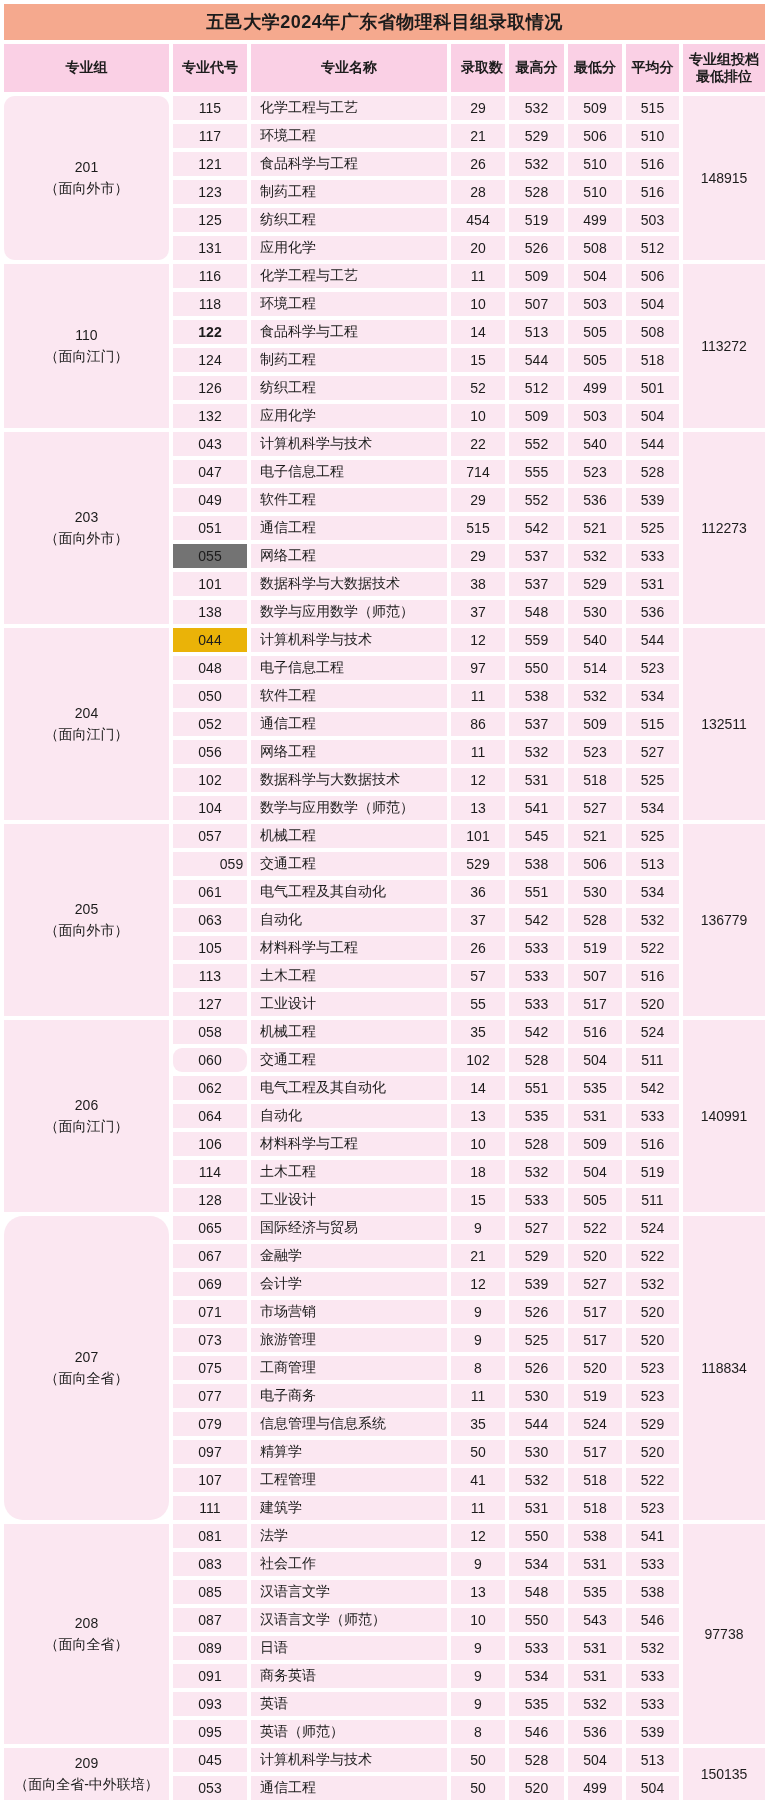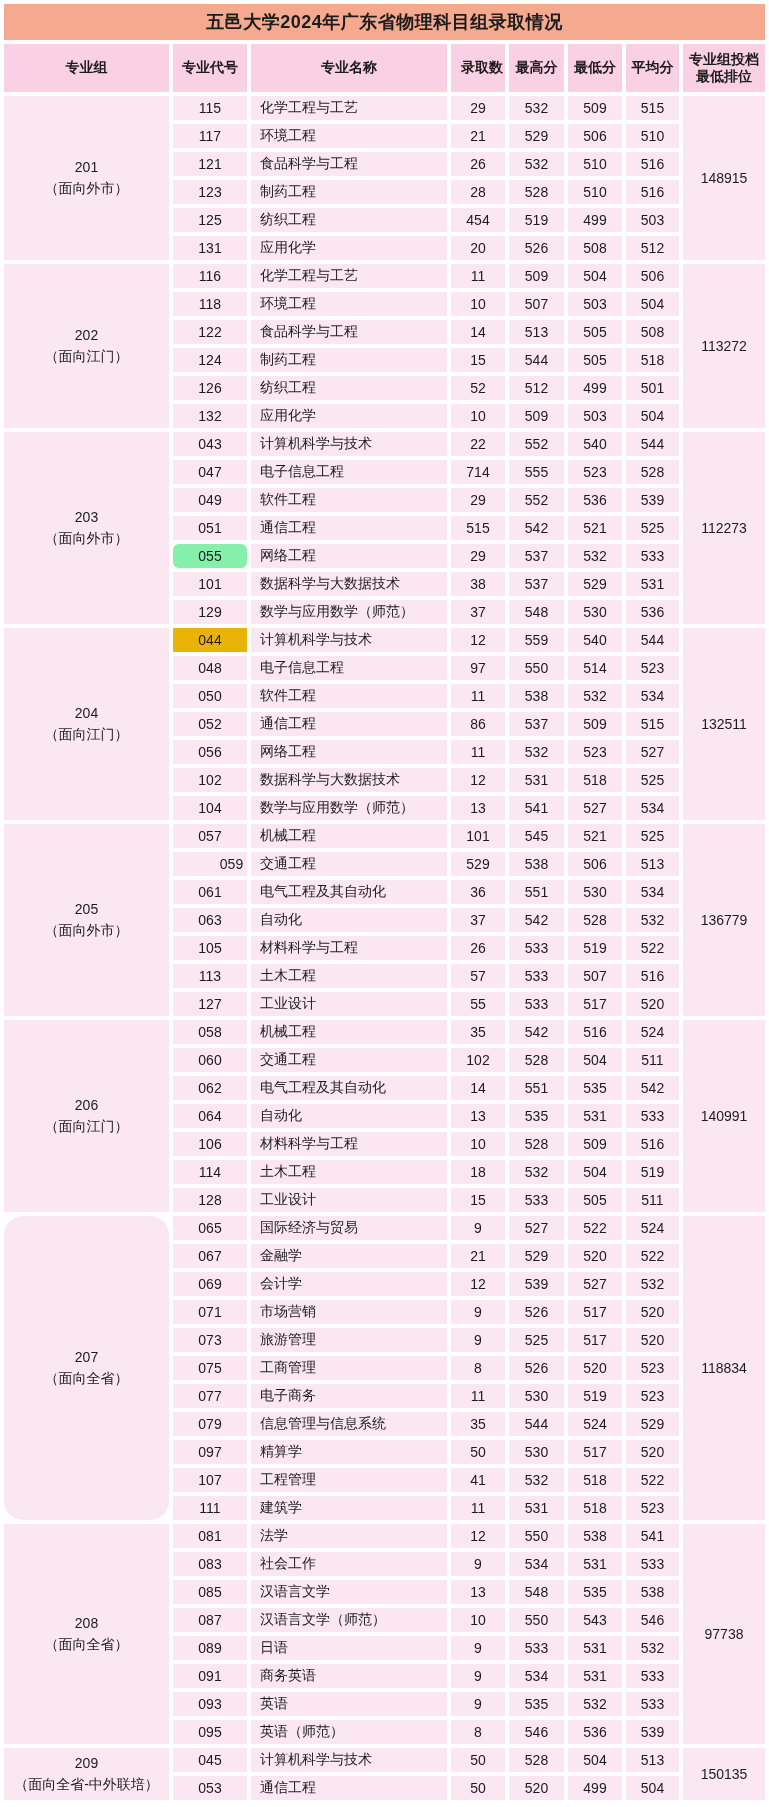"201" td.group-cell { border-radius: none -> 11px }
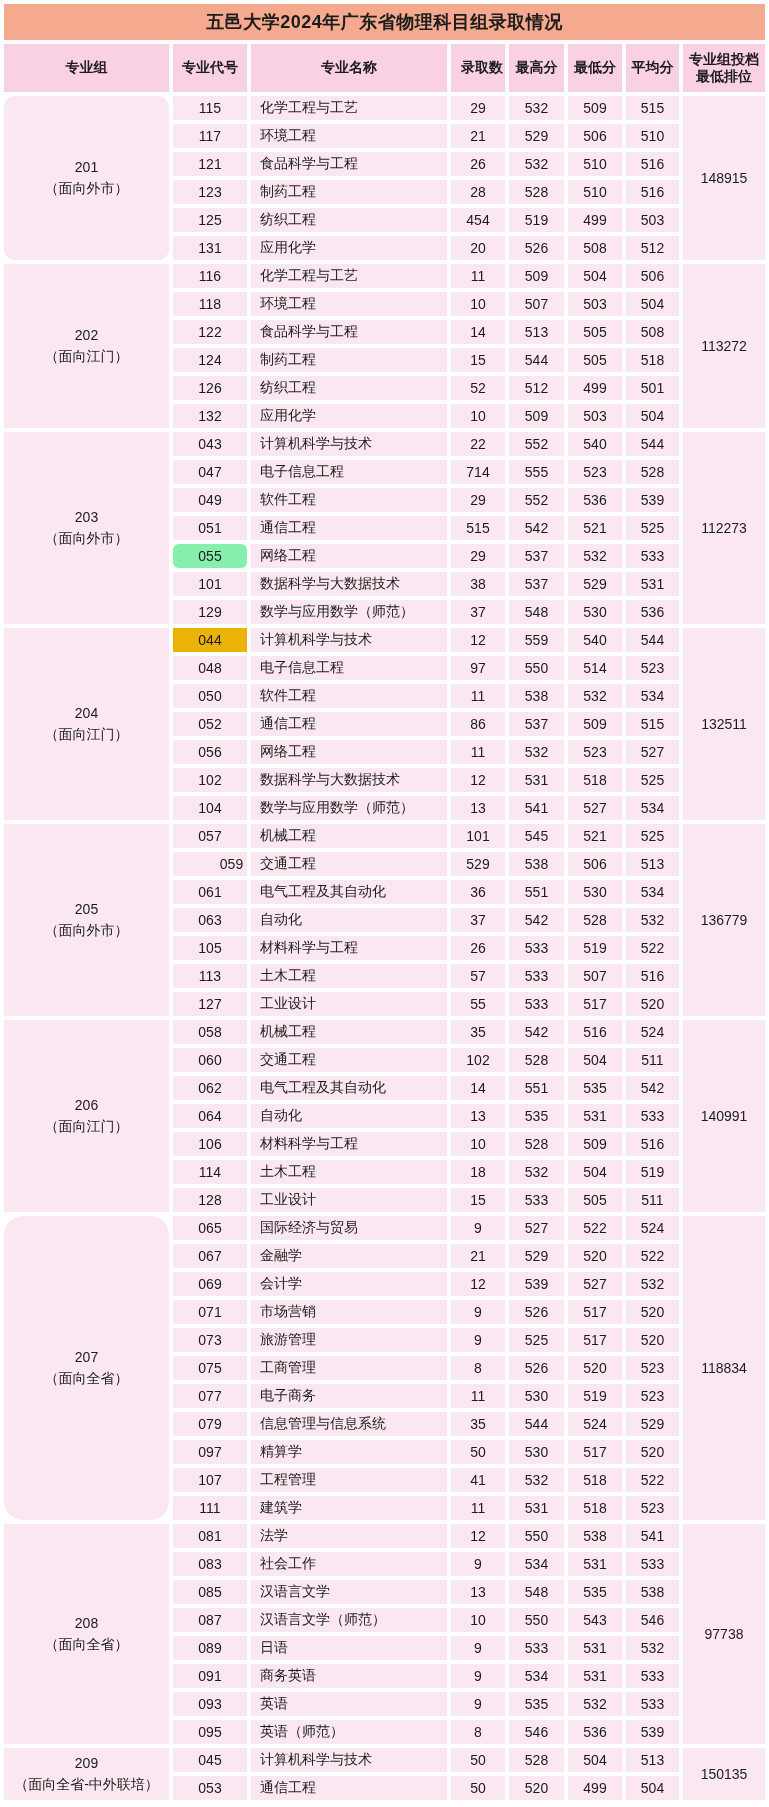"202" td.group-cell { text: 202 -> 110 }
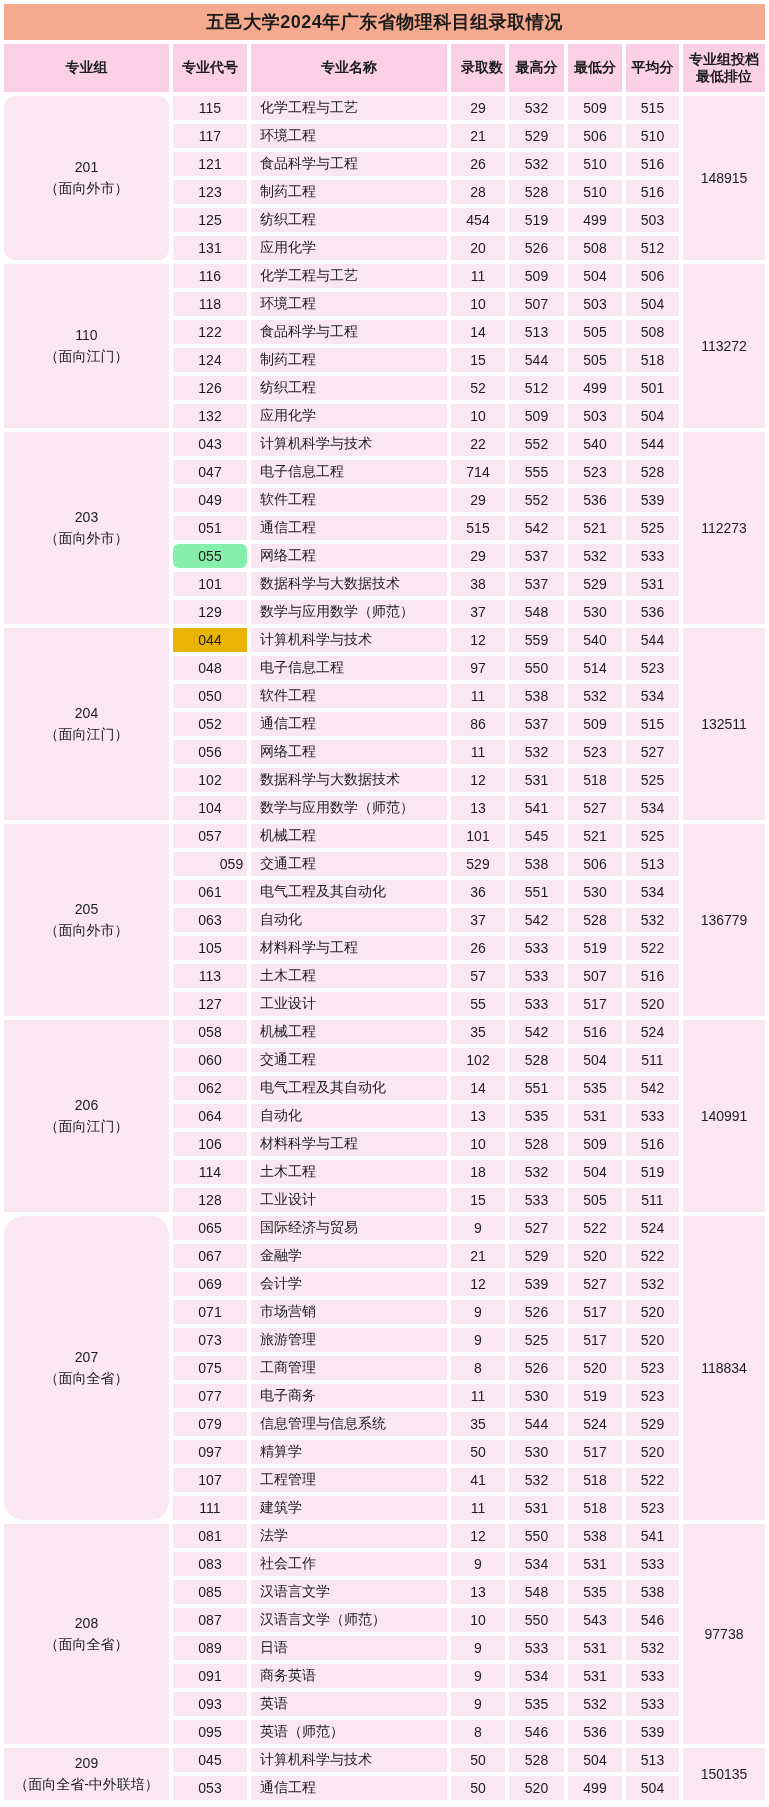"122" td.data-cell { font-weight: none -> bold }
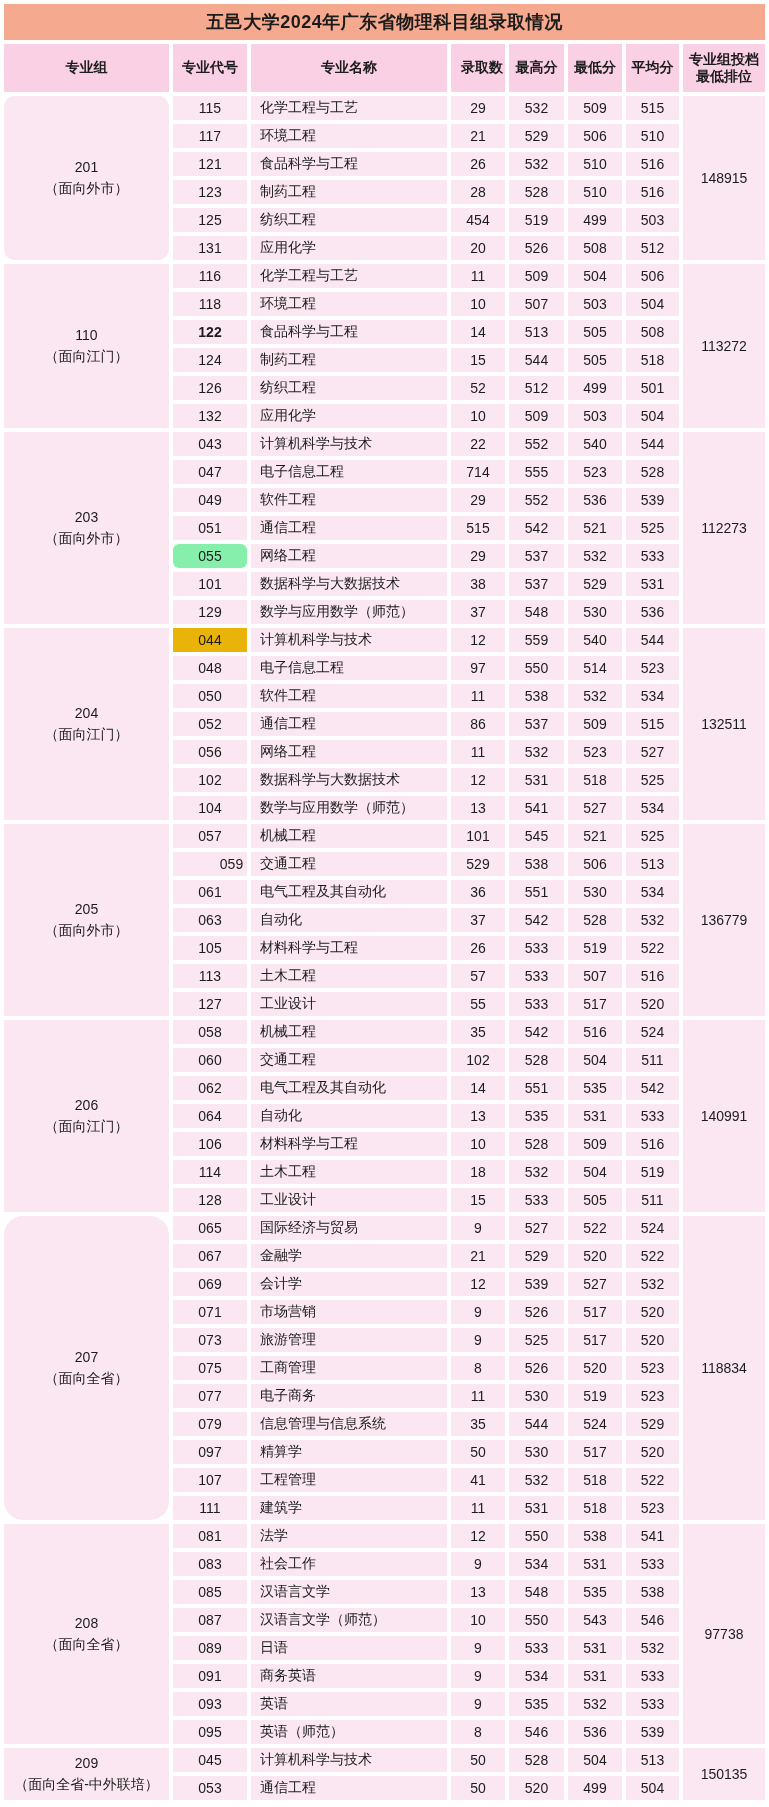"055" td.data-cell { background: #86efac -> #737373; border-radius: 6px -> none }
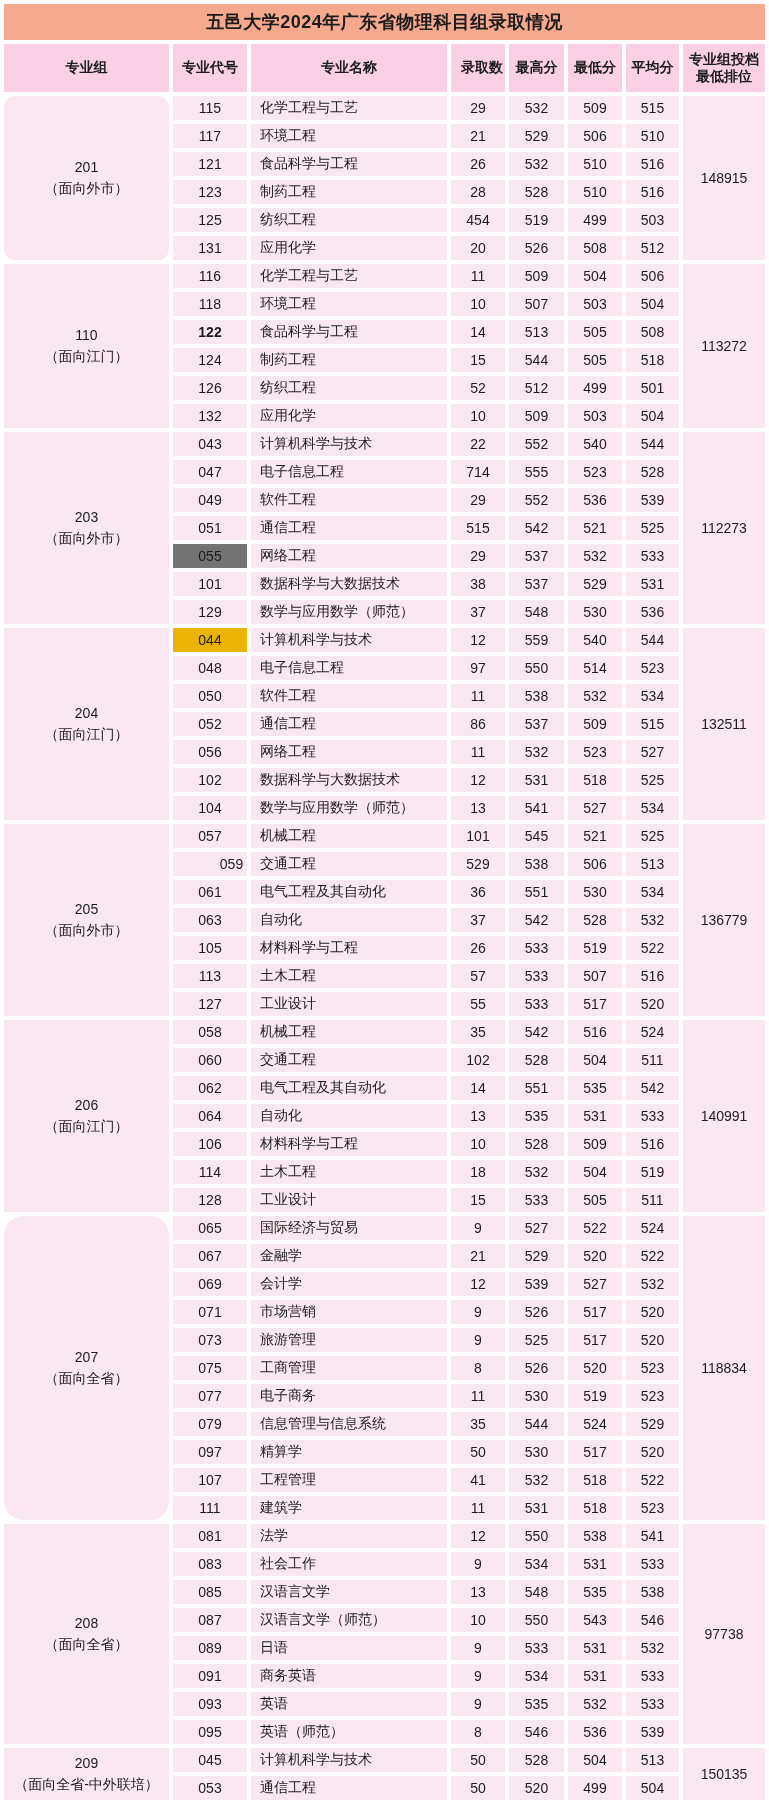"129" td.data-cell { text: 129 -> 138 }
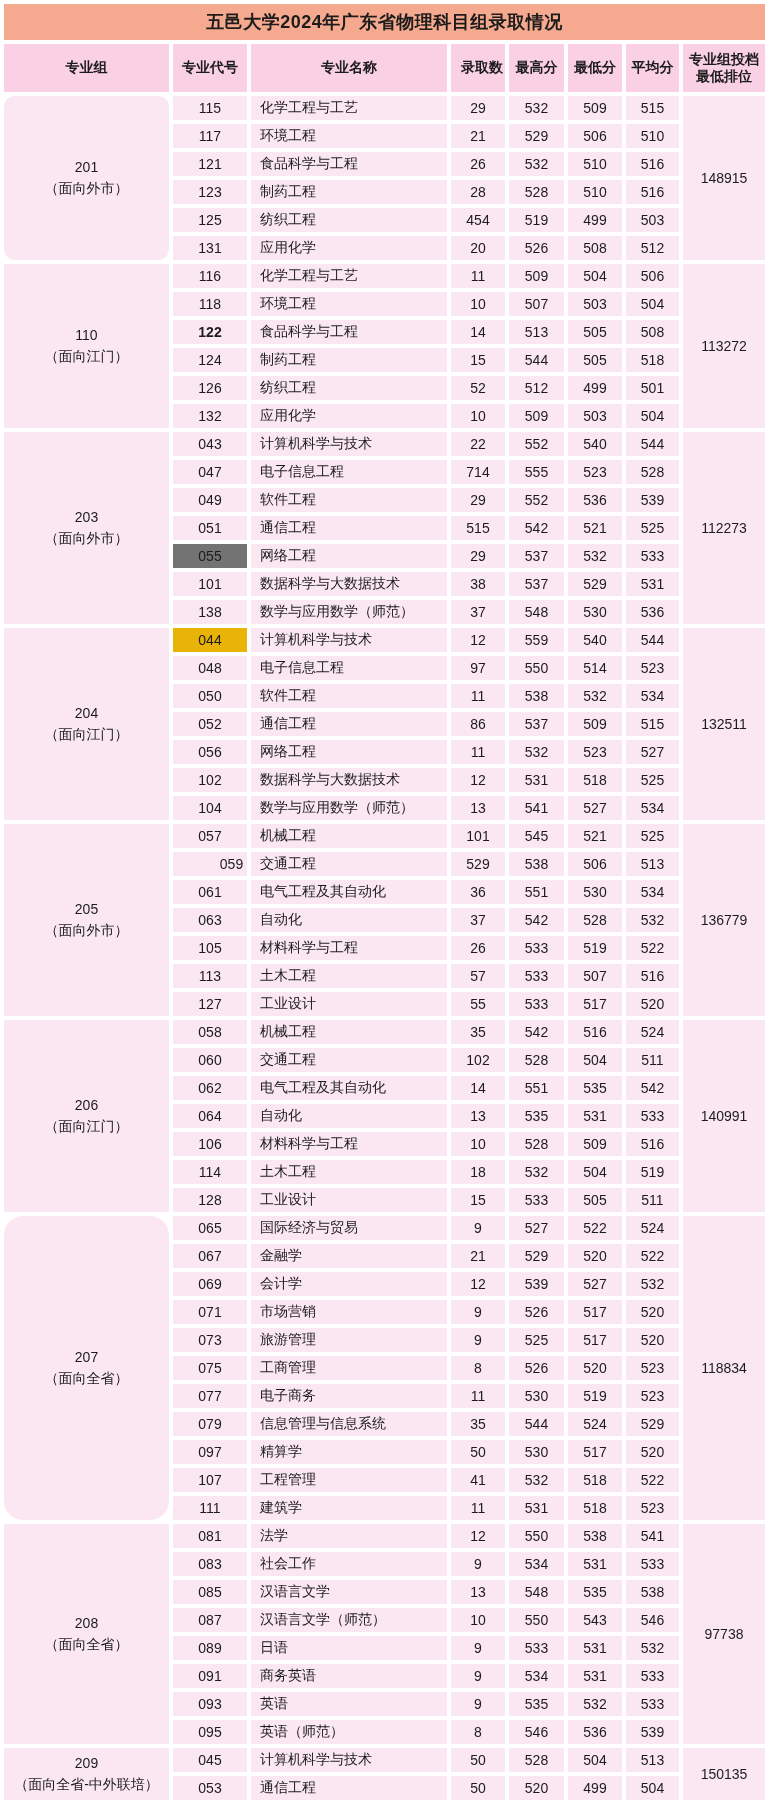"060" td.data-cell { border-radius: none -> 9px }
